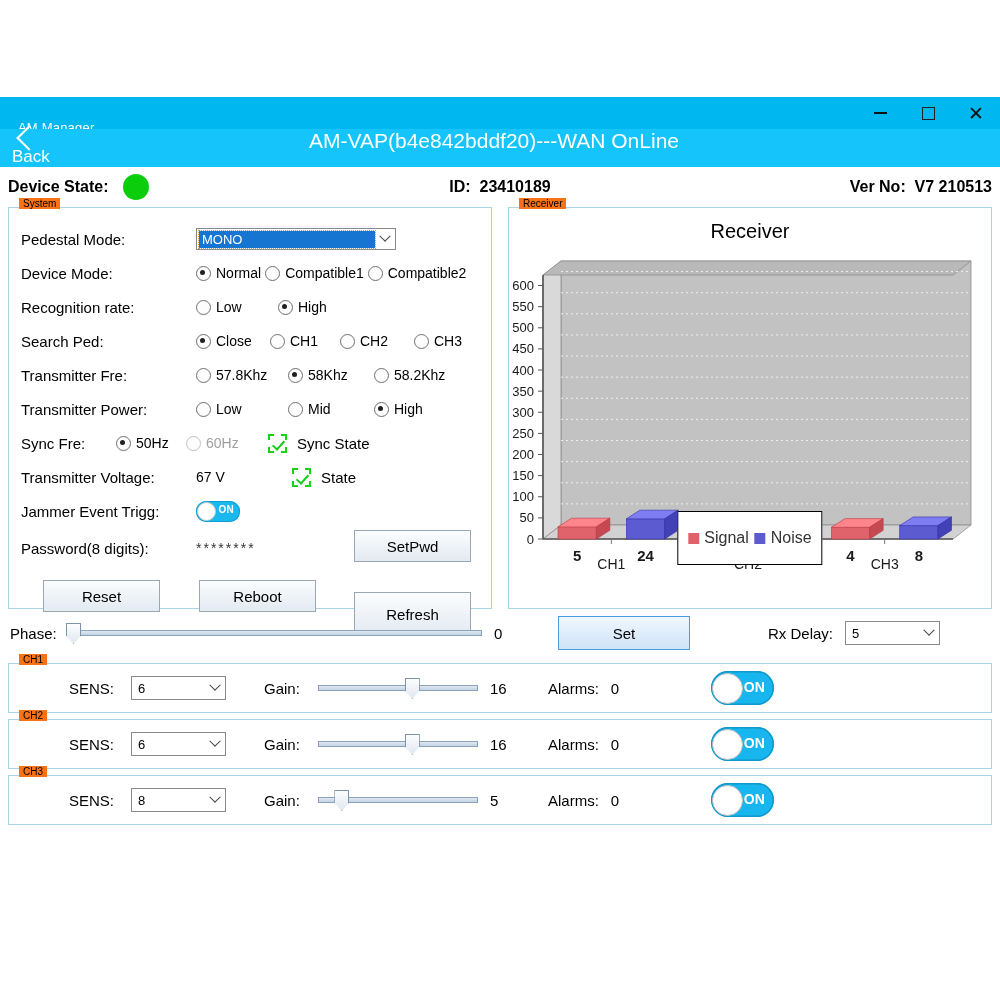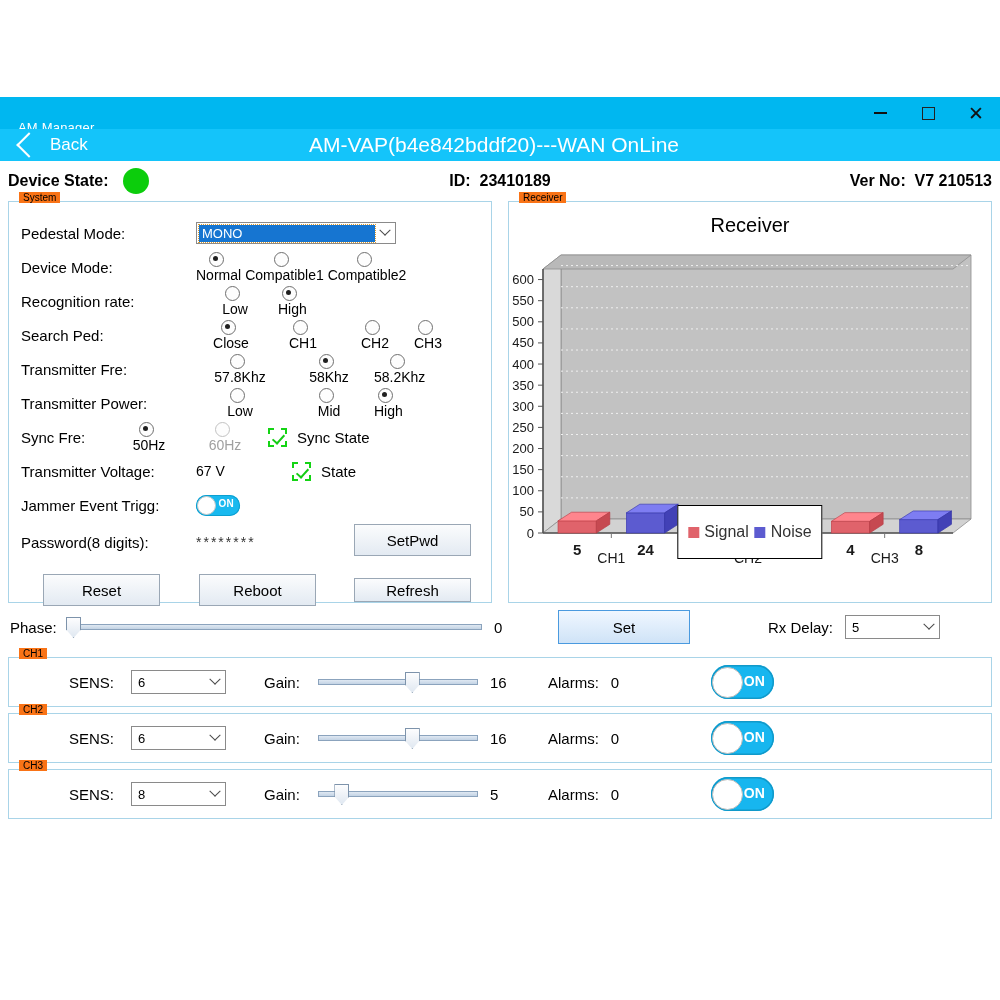"Back" .backbar { align-items: center -> none; flex-direction: none -> column; height: 32px -> 38px }
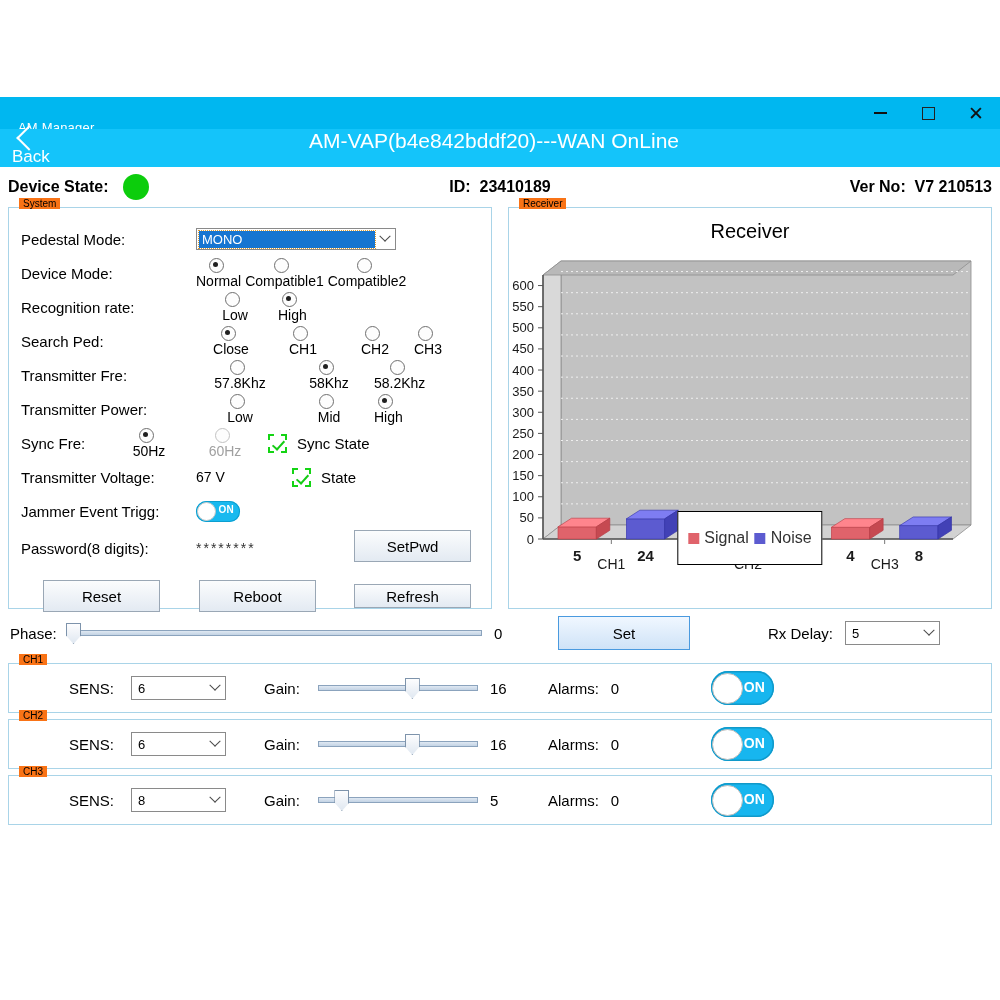"Normal" .radio-opt { flex-direction: column -> none }
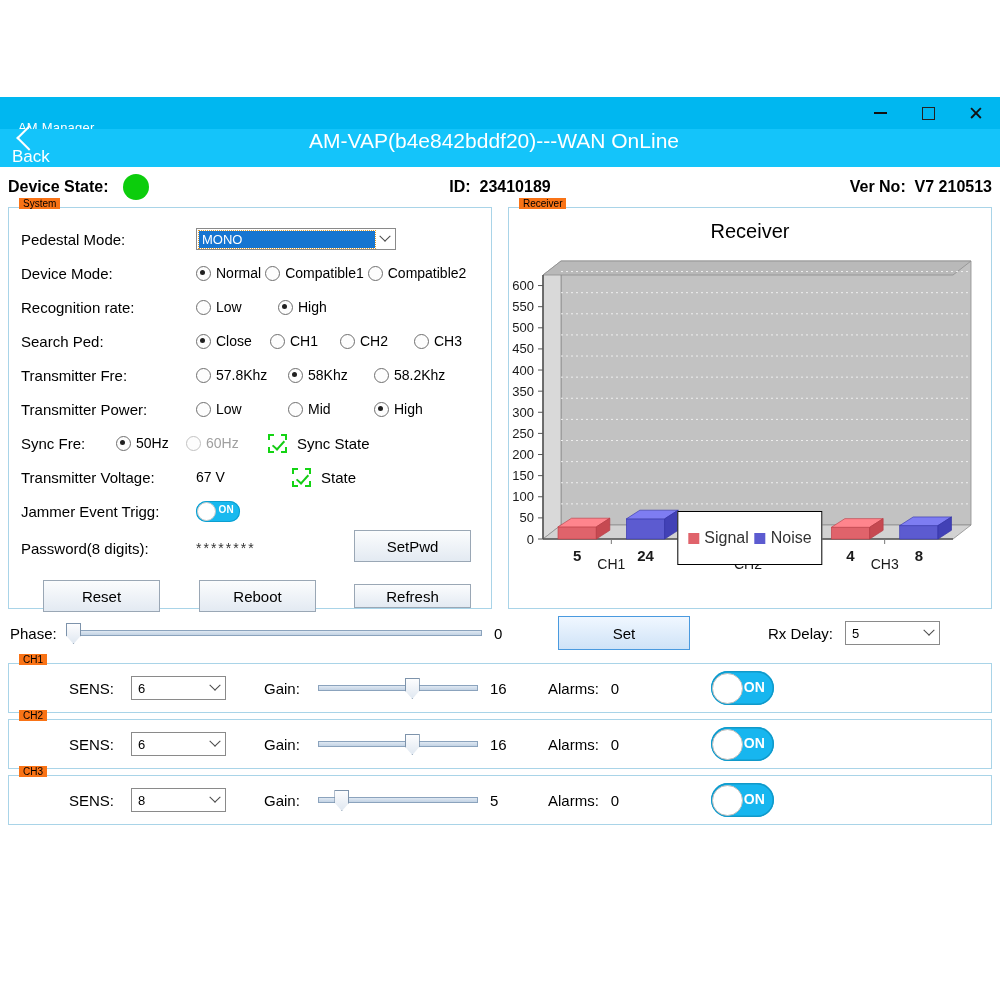"Refresh" div.btn { height: 24px -> 44px; top: 4px -> 12px }
